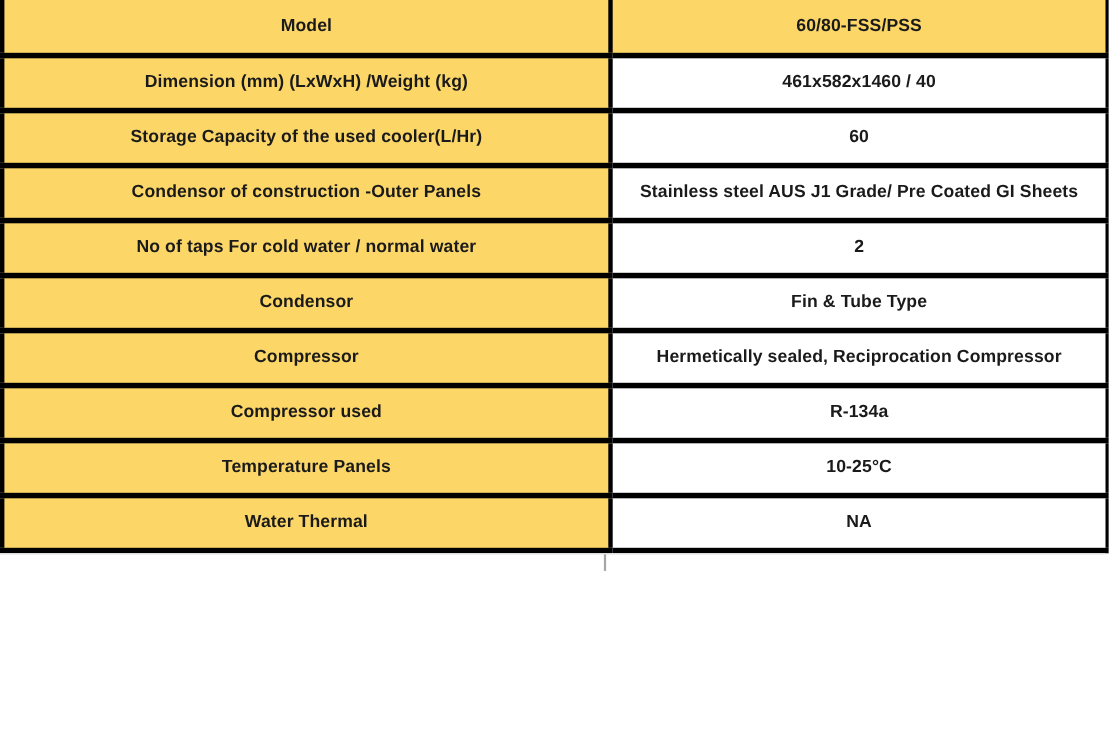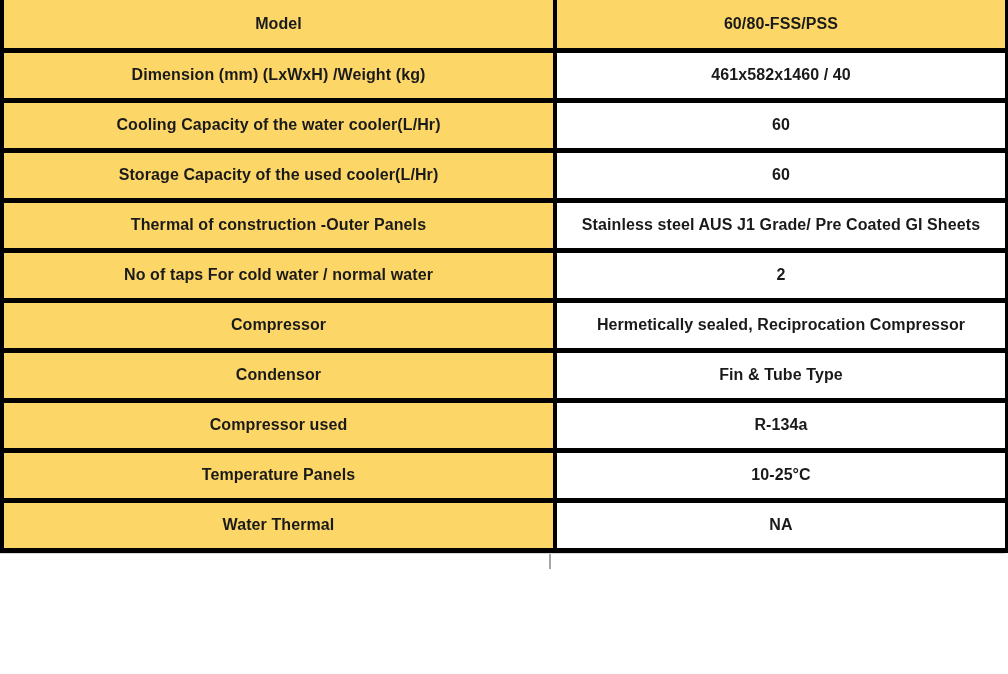"Cooling Capacity of the water" tr { html: <tr> <td>Cooling Capacity of the water cooler(L/Hr)</td> <td>60</td> </tr> -> none }
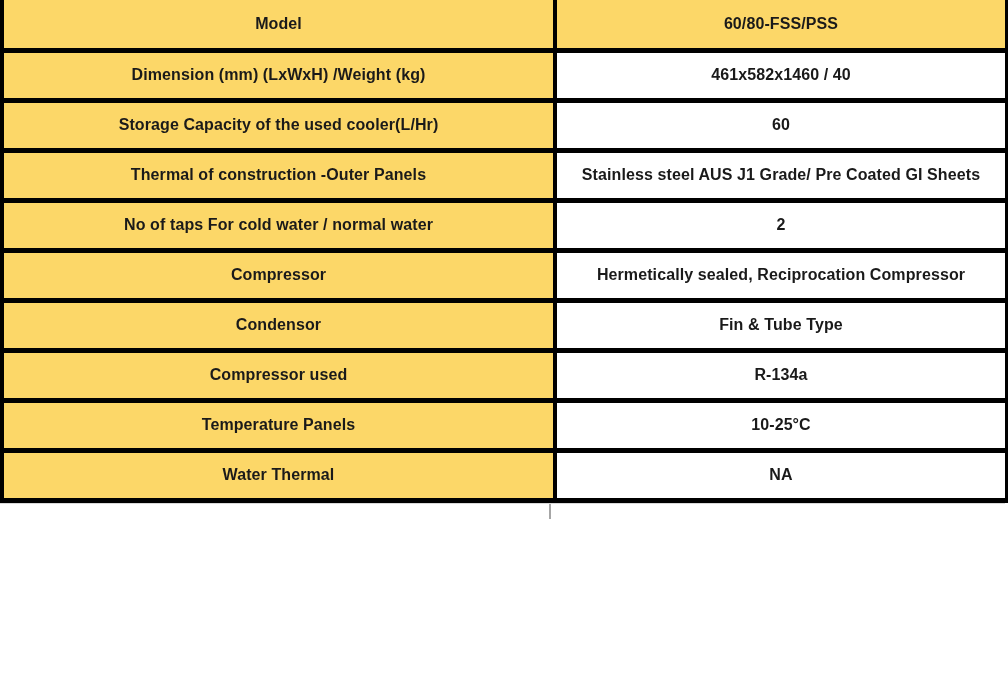"Thermal of construction -Outer Panels" td.cell-label { text: Thermal -> Condensor }
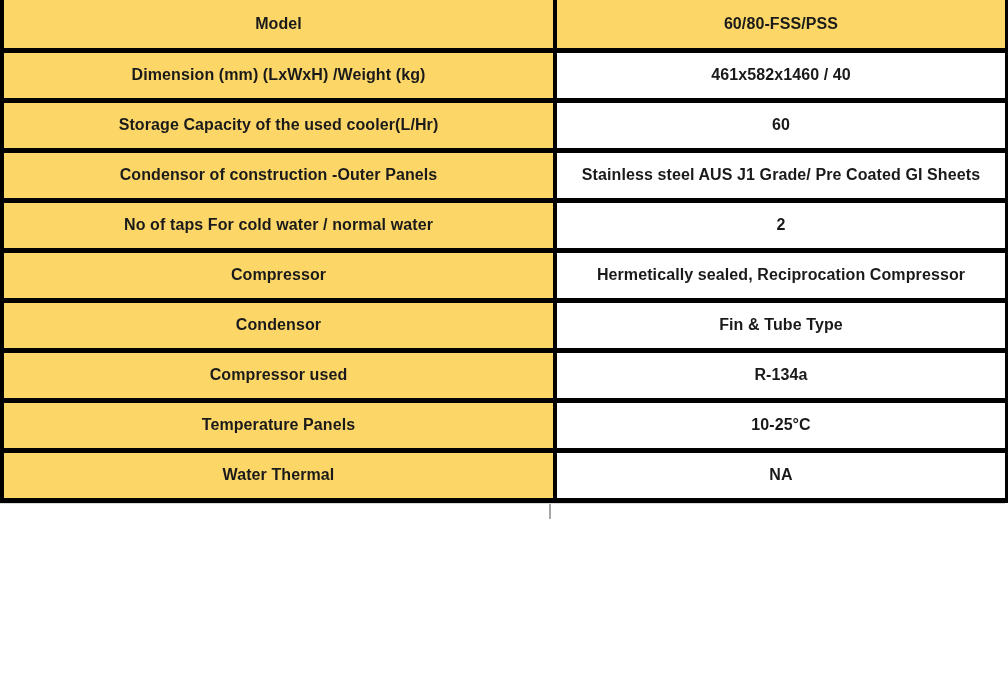"Compressor" tr { order: before "Condensor" -> after "Condensor" }
